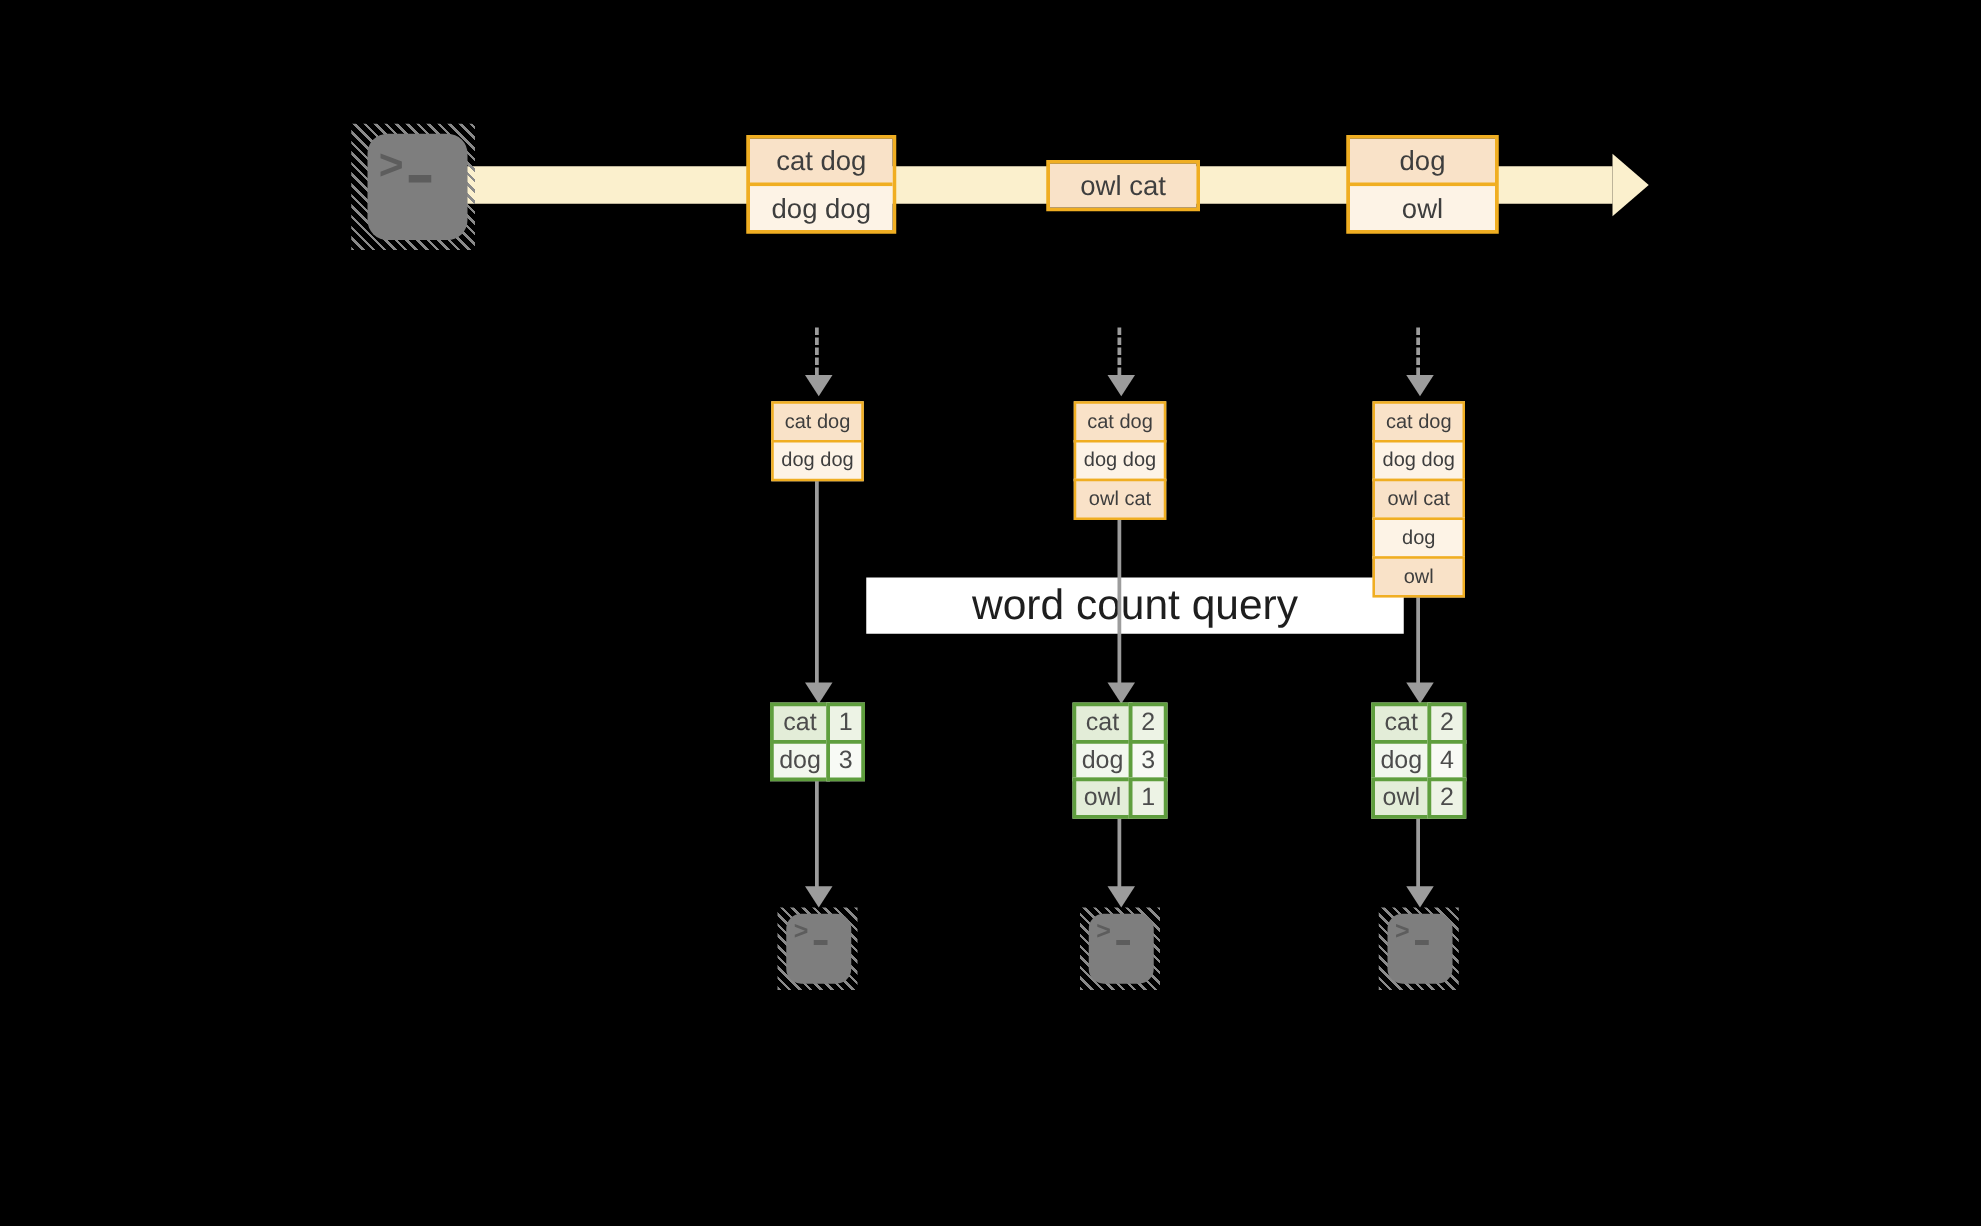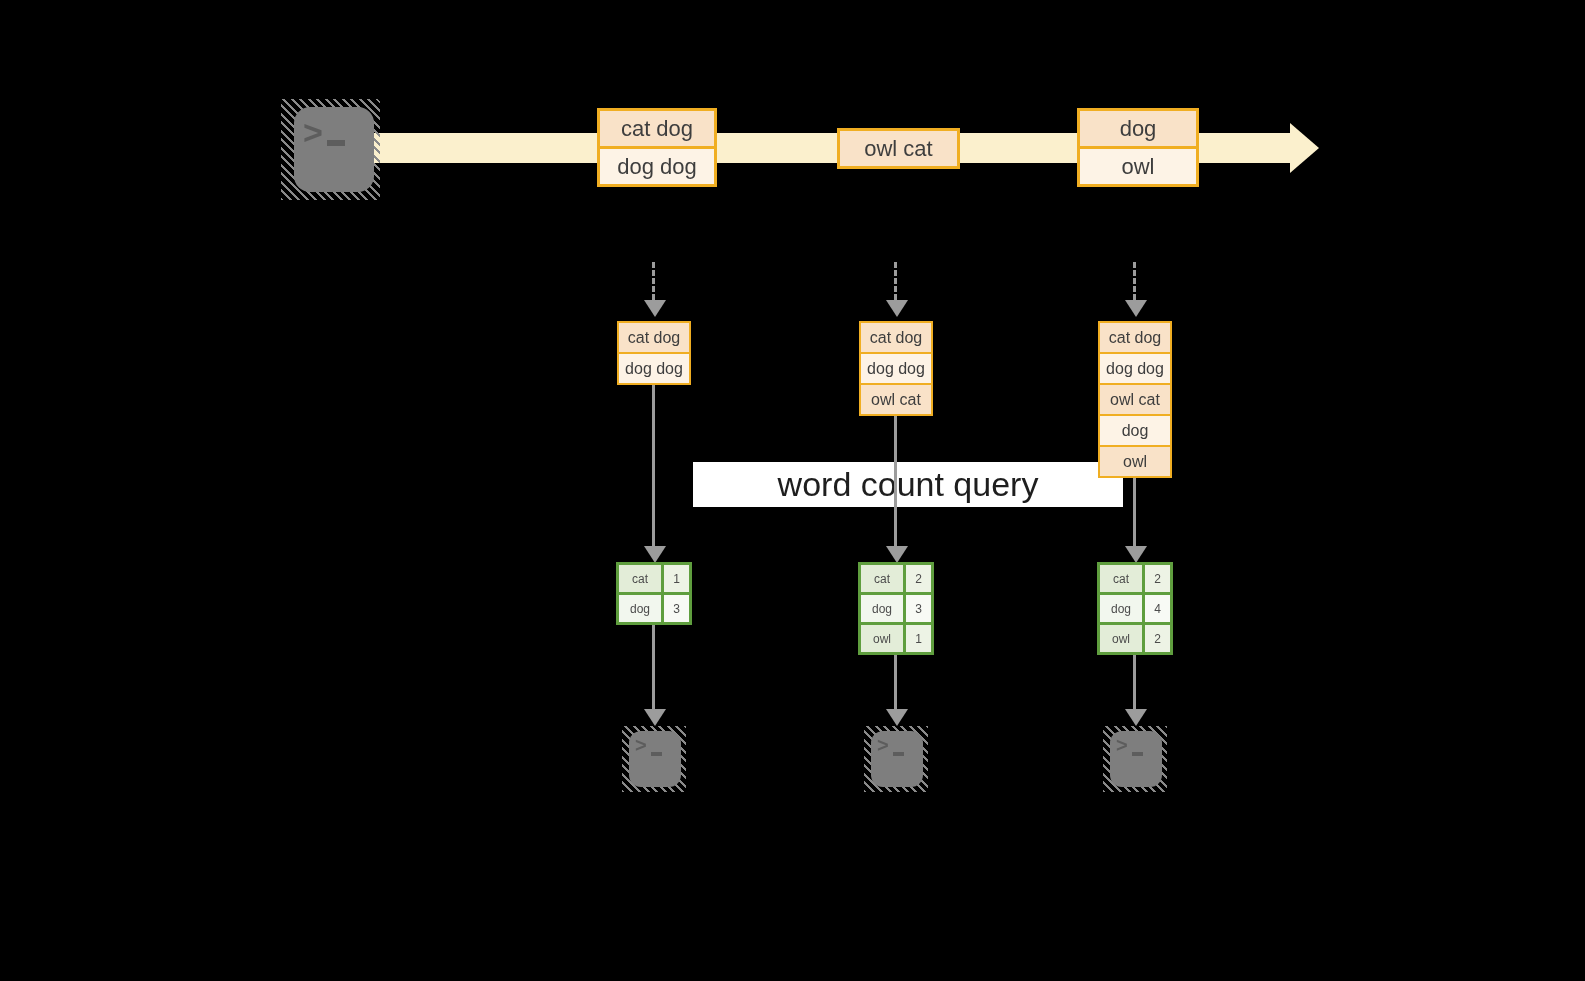"cat" .tcell { font-size: 12px -> 20px }
